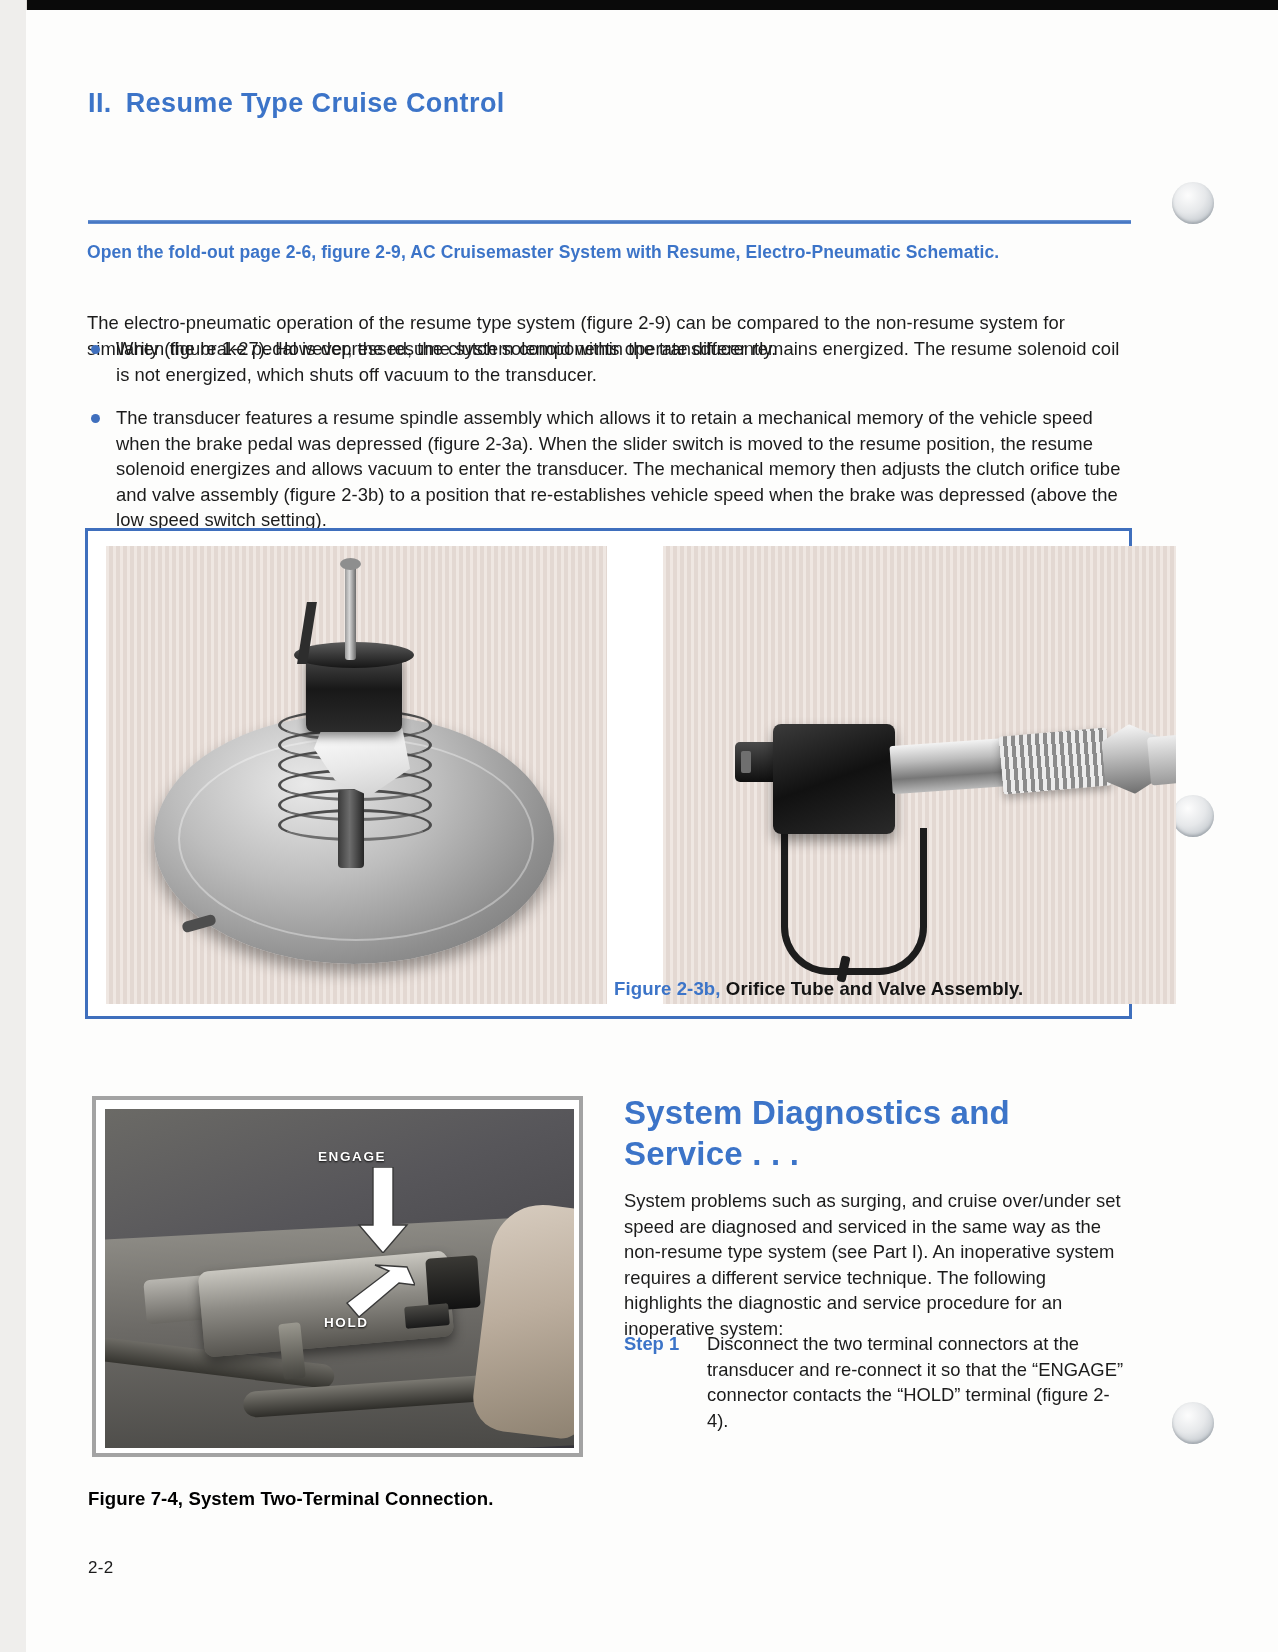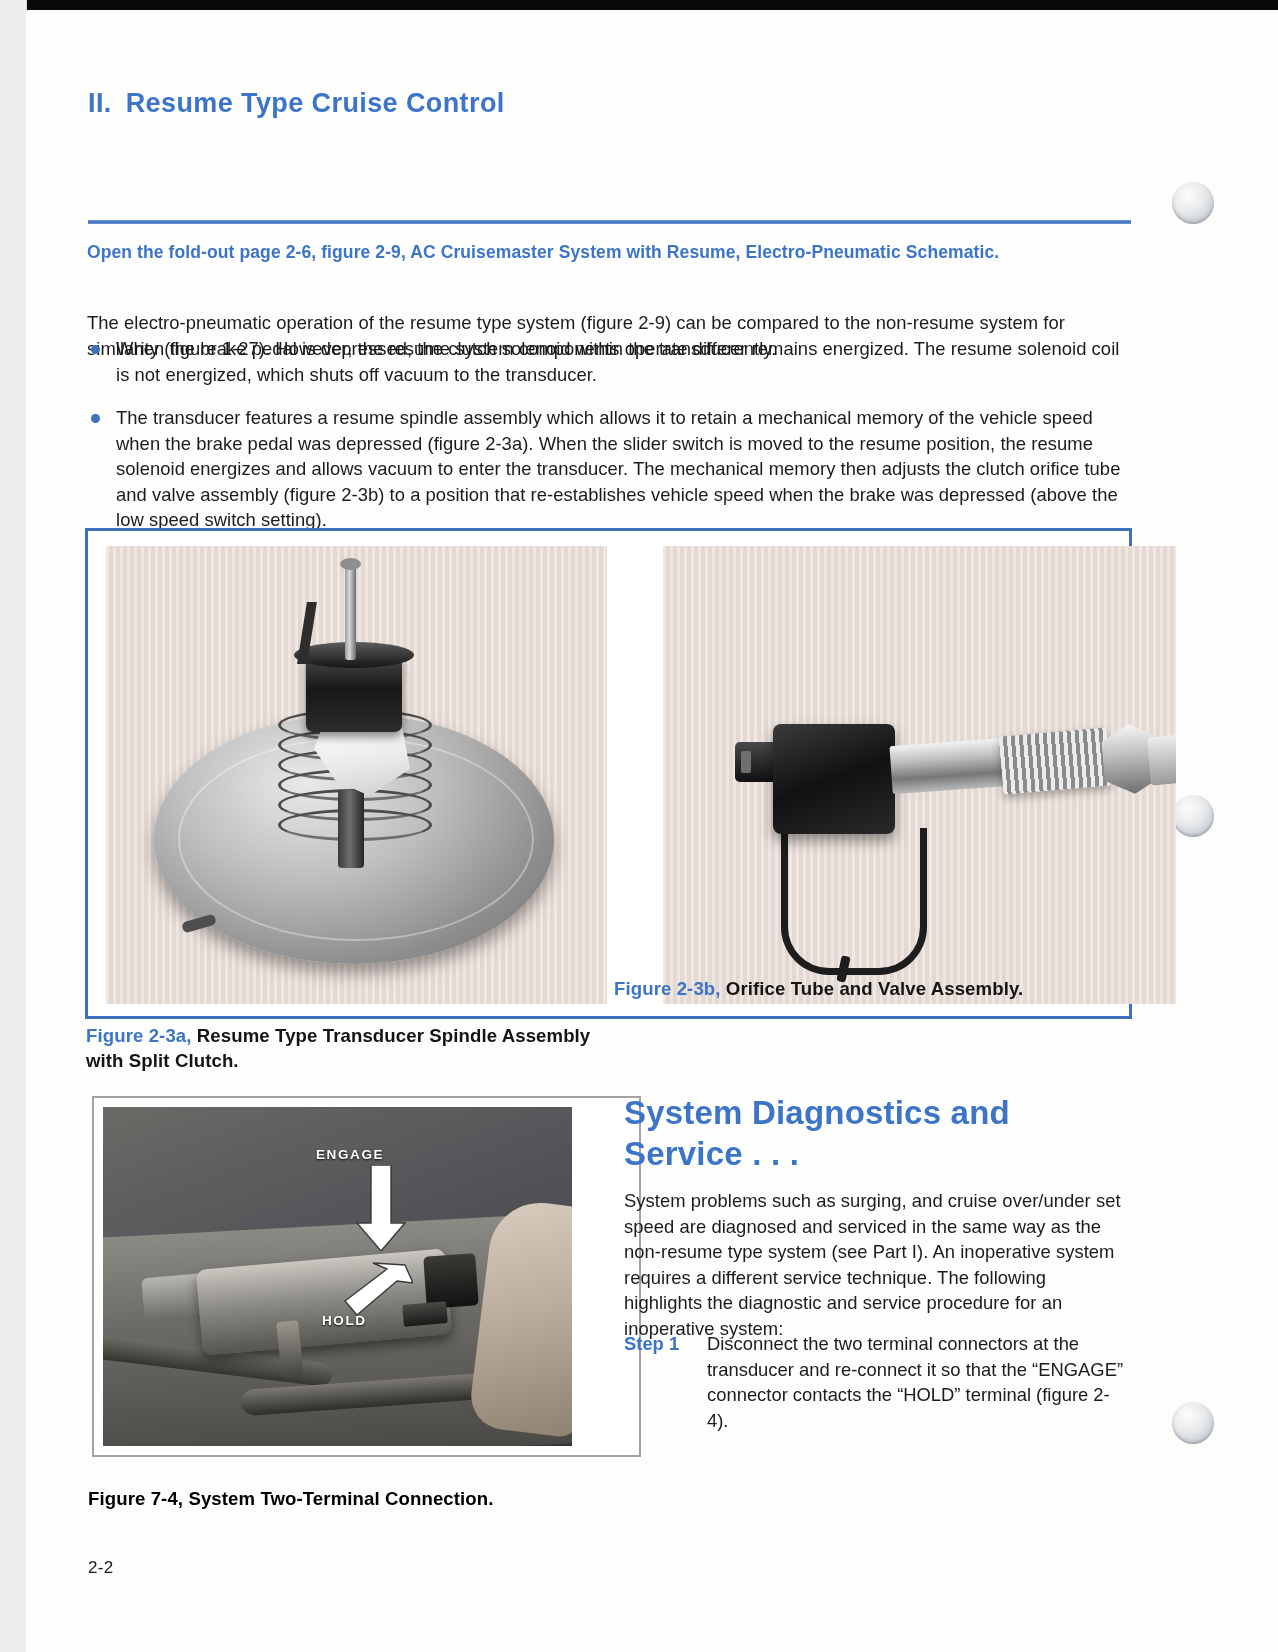"Figure 2-3a, Resume Type Transducer" div.cap { html: <div> <span>Figure 2-3a,</span><span> Resume Type Transducer Spindle Assembly with Split Clutch.</span> </div> -> none }
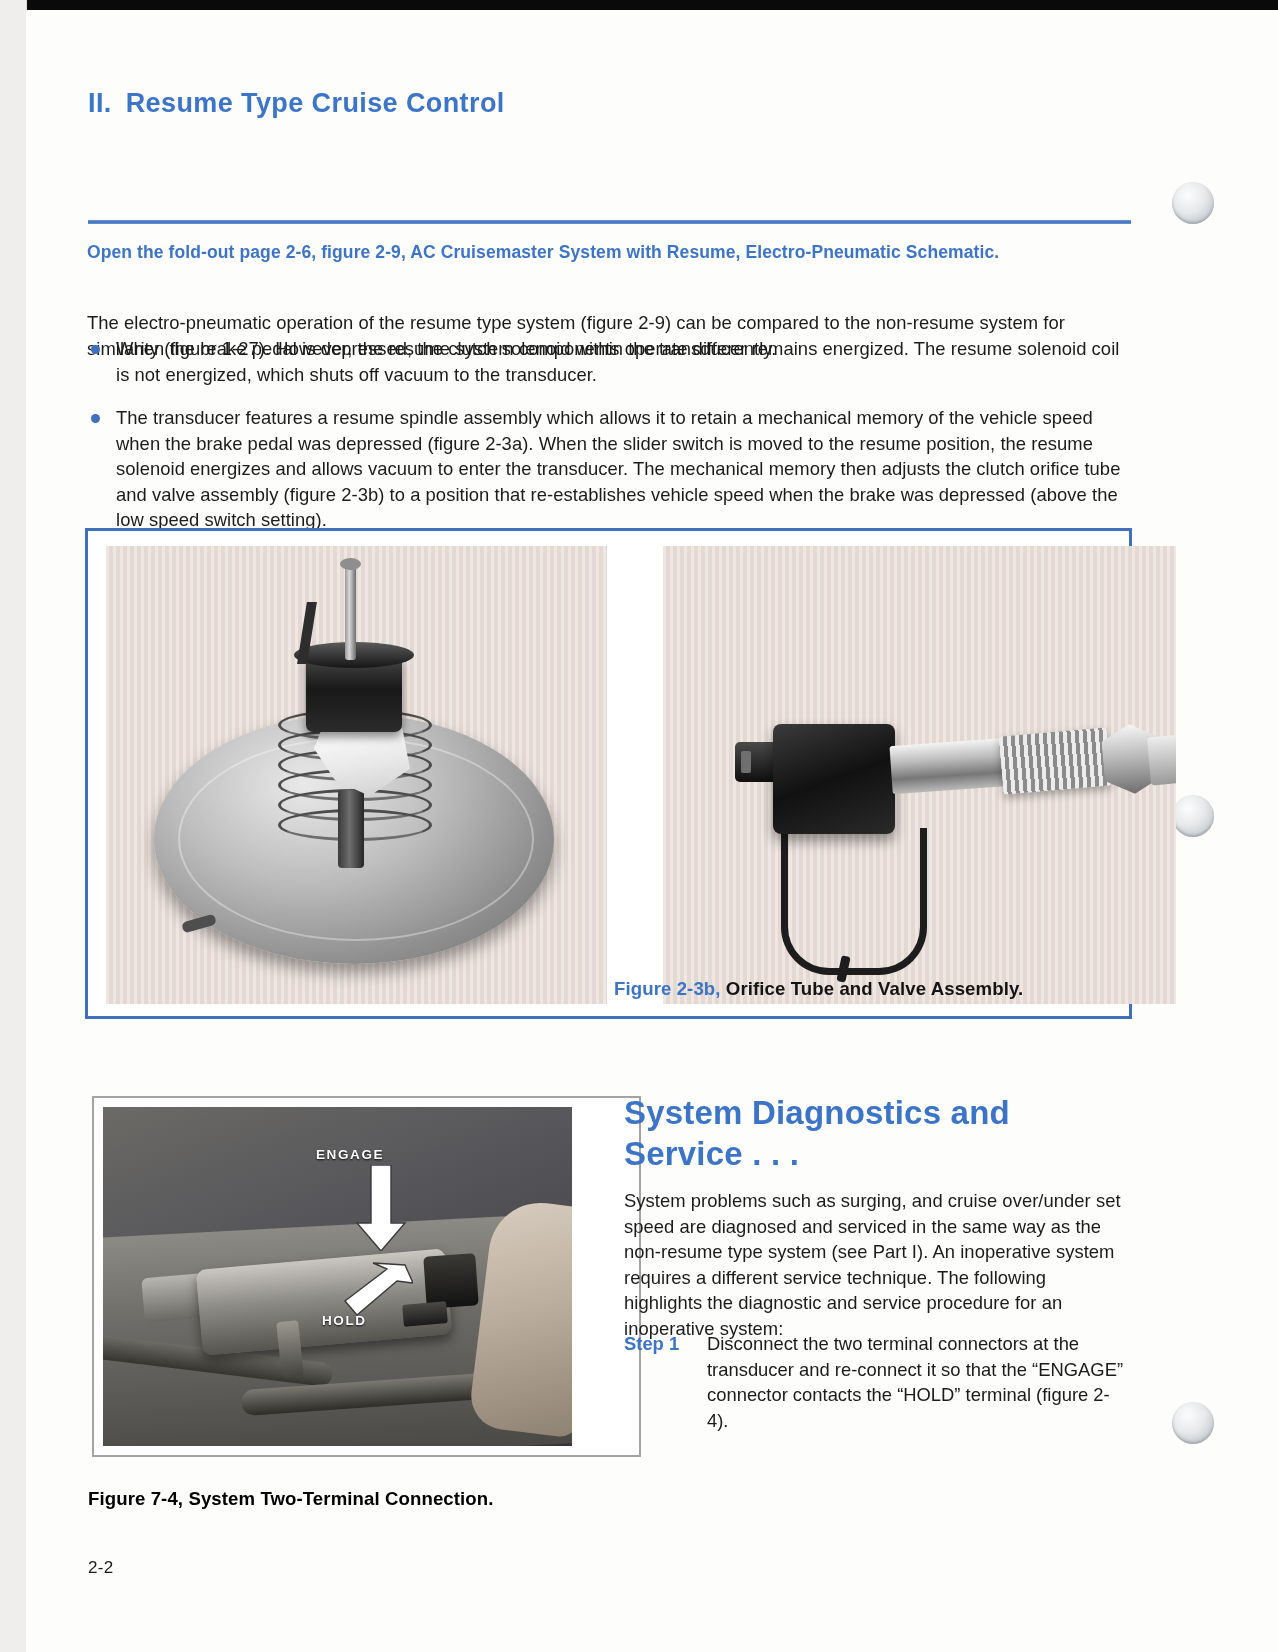"ENGAGE" .fig4box { border: 2px solid #a3a3a3 -> 4px solid #a3a3a3; width: 549px -> 491px }
